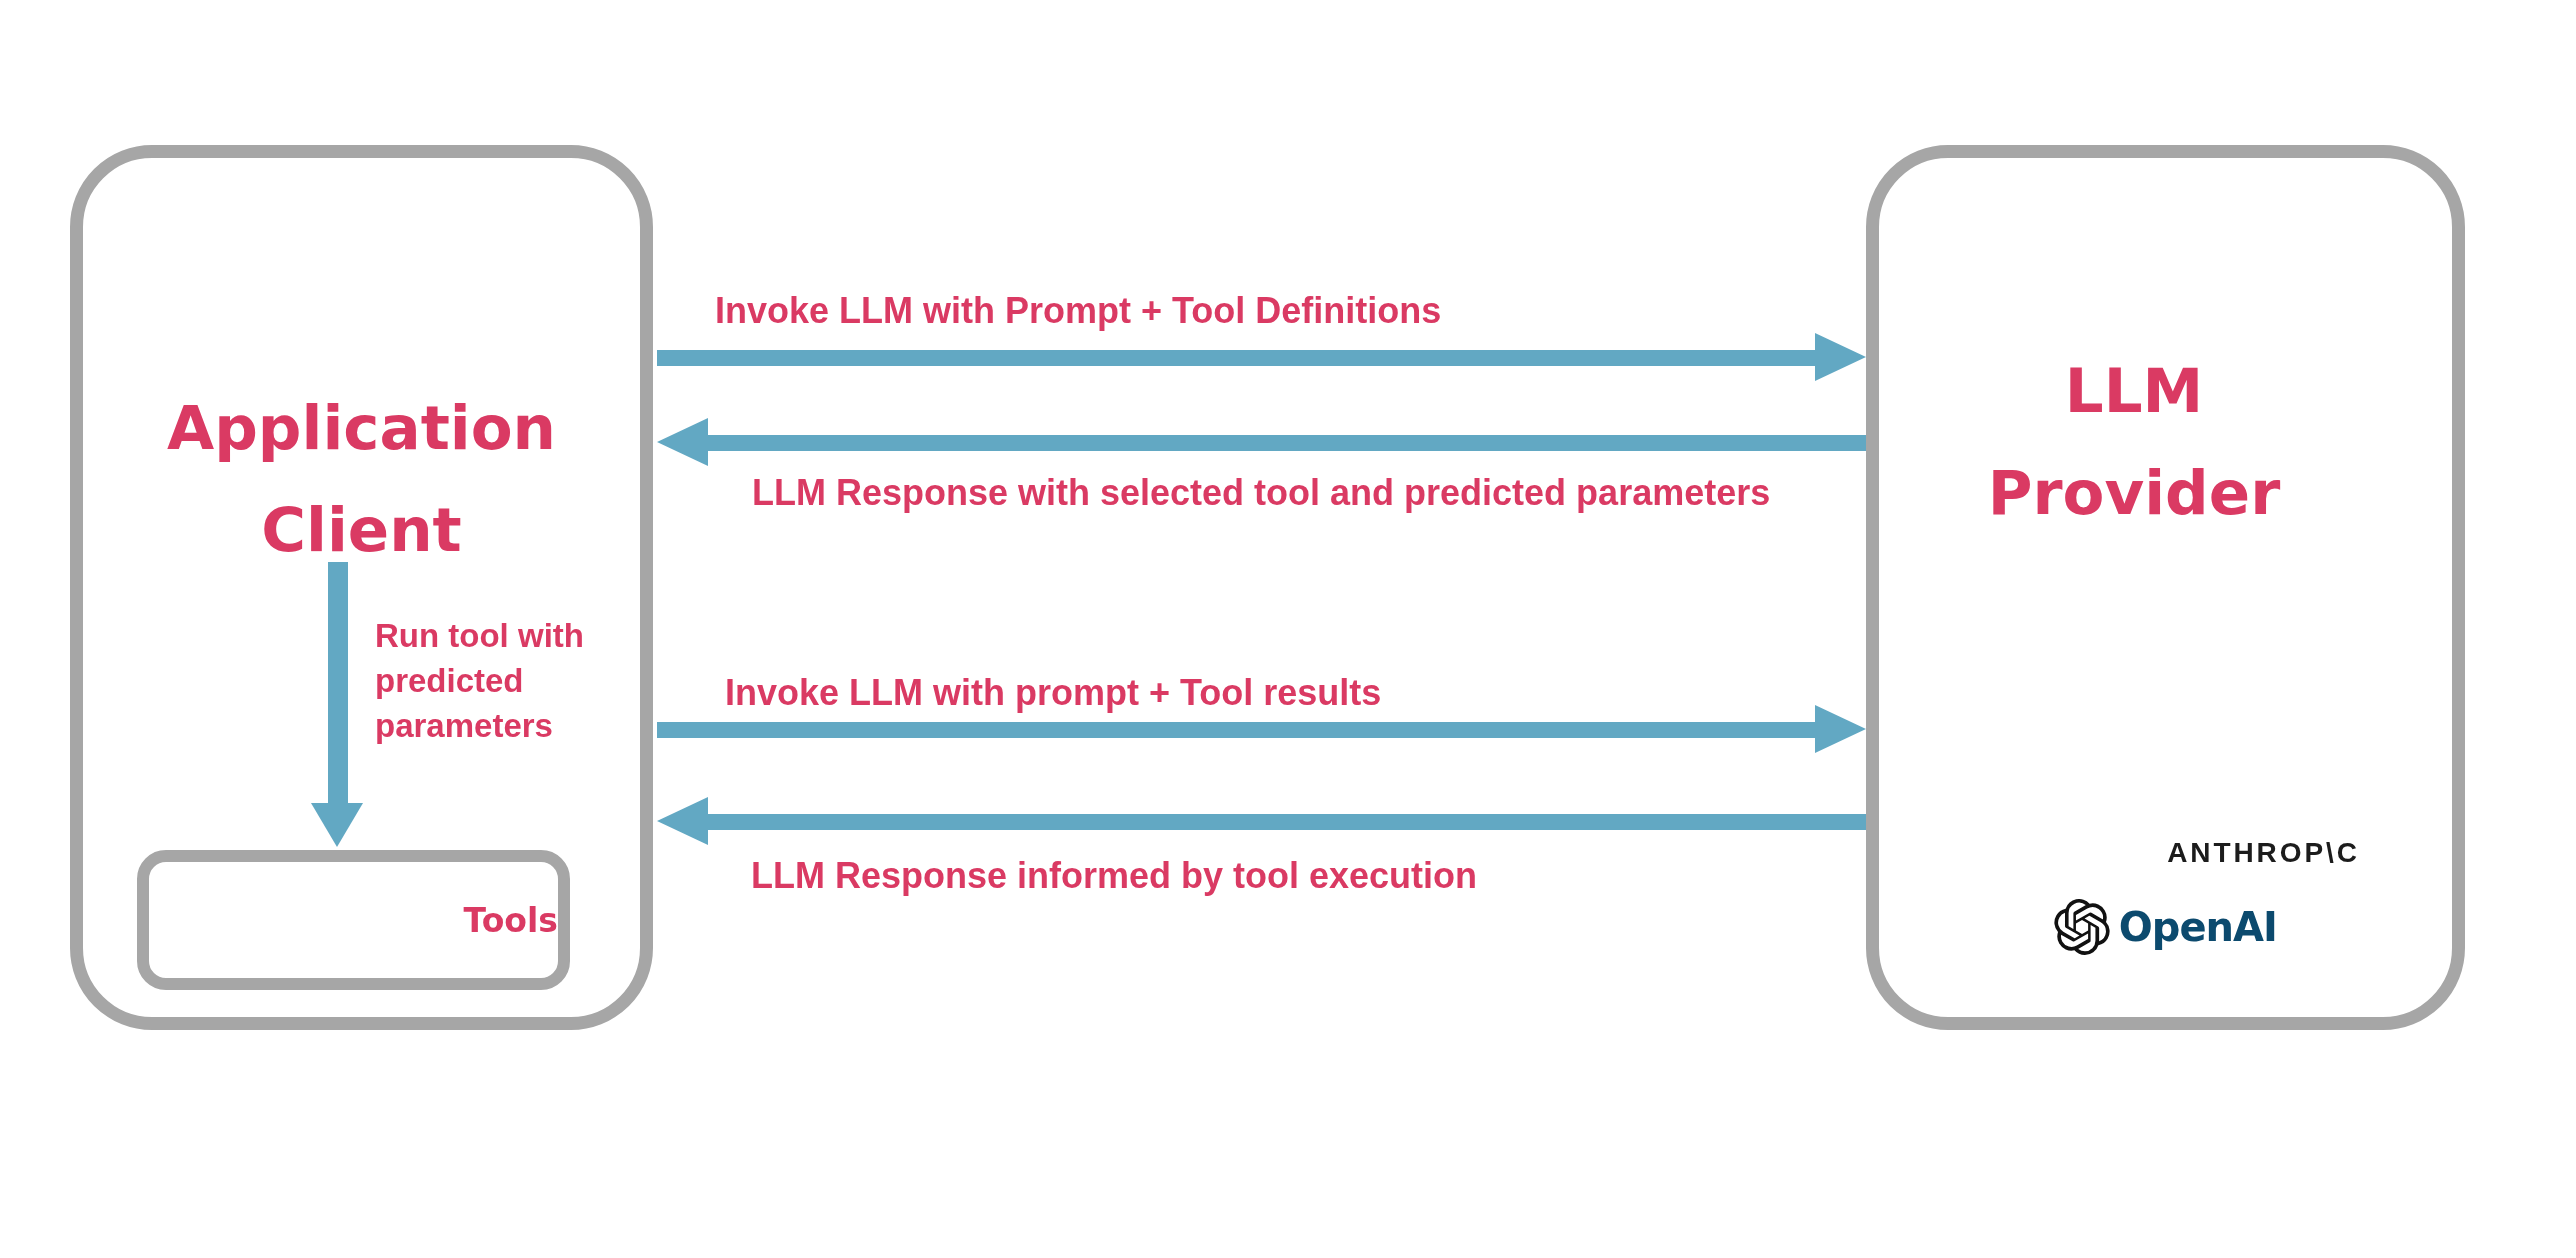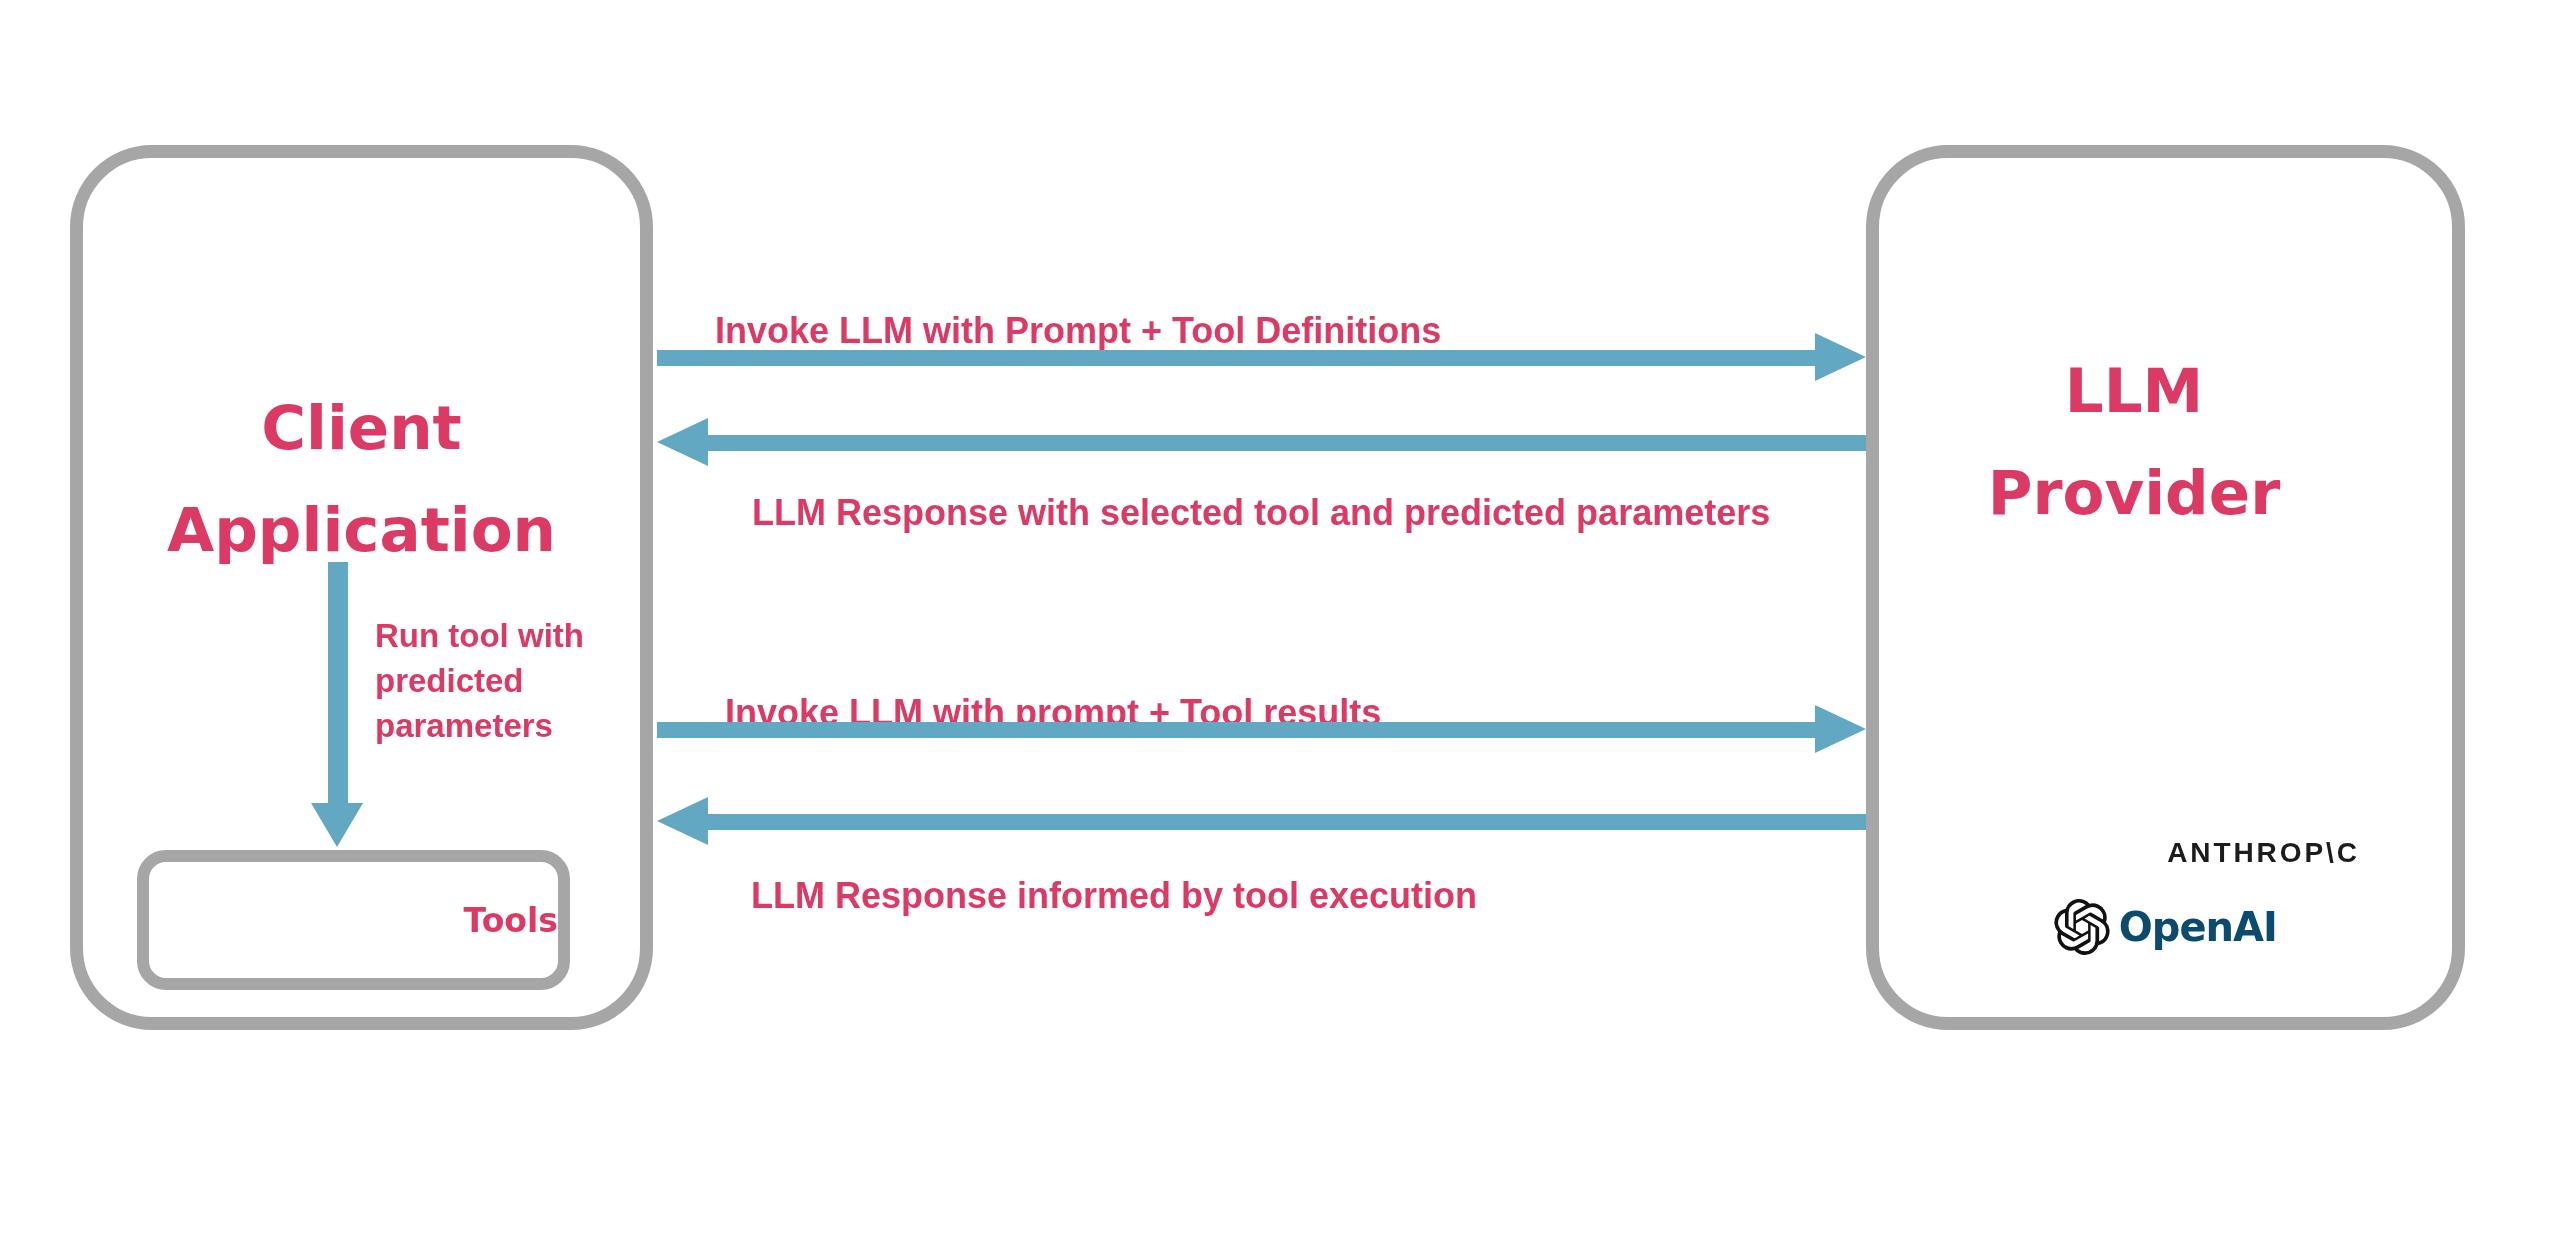"Invoke LLM with Prompt +" .flow-label { margin-top: 20px -> none }
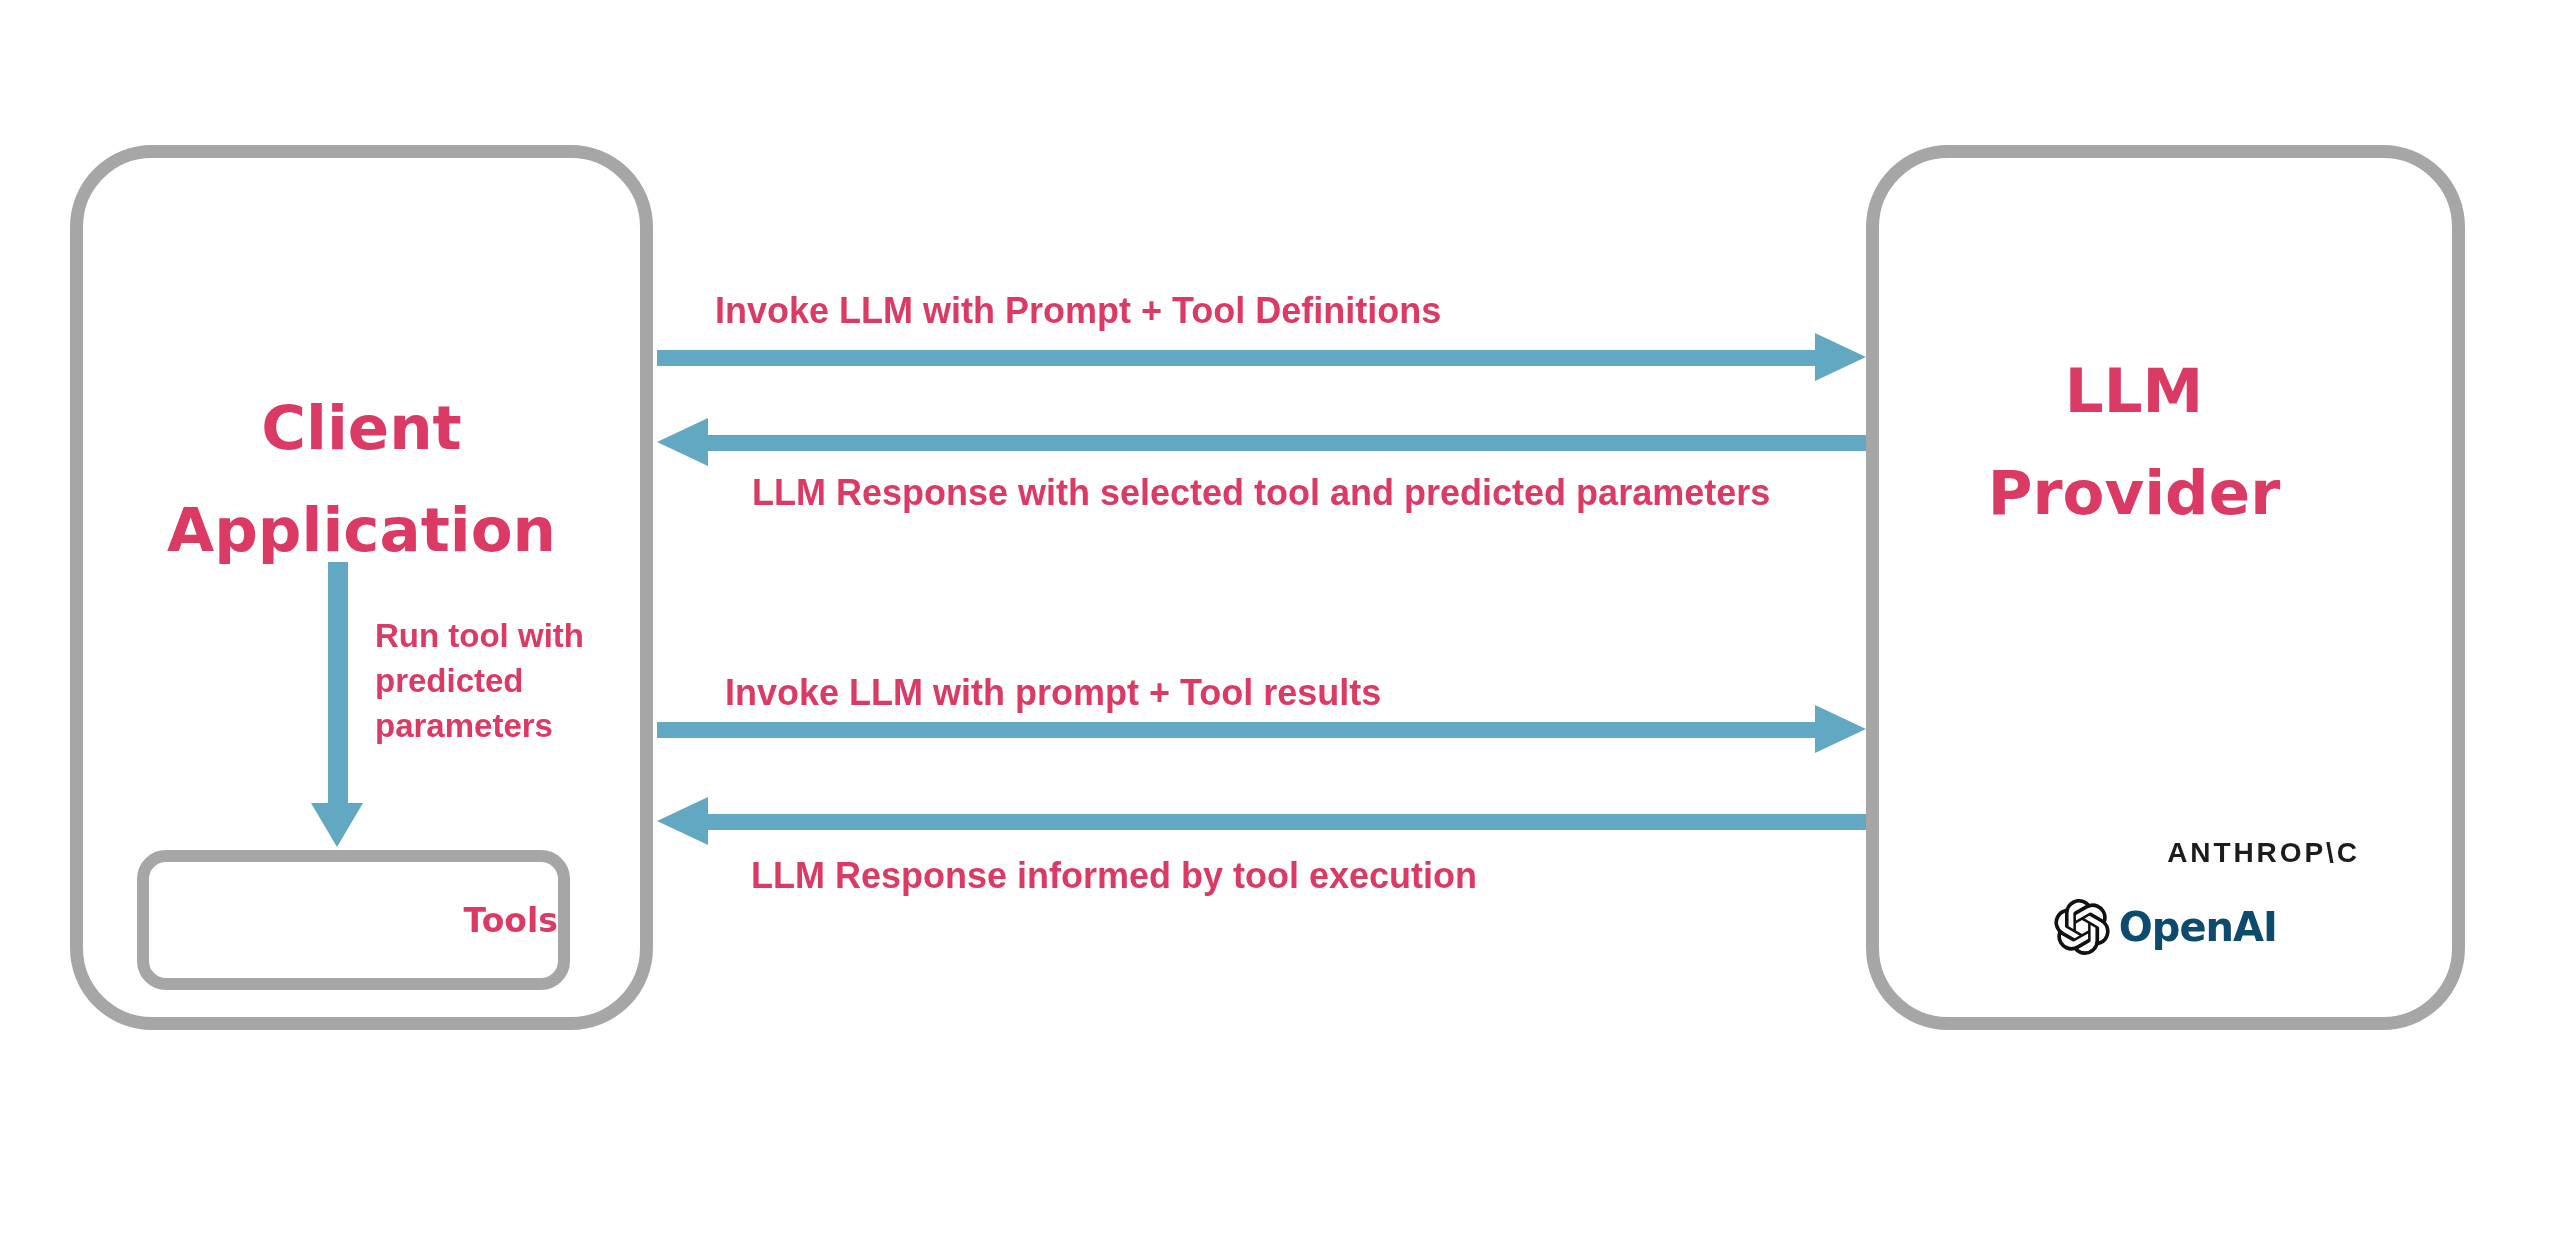"Client" div { order: before "Application" -> after "Application" }
